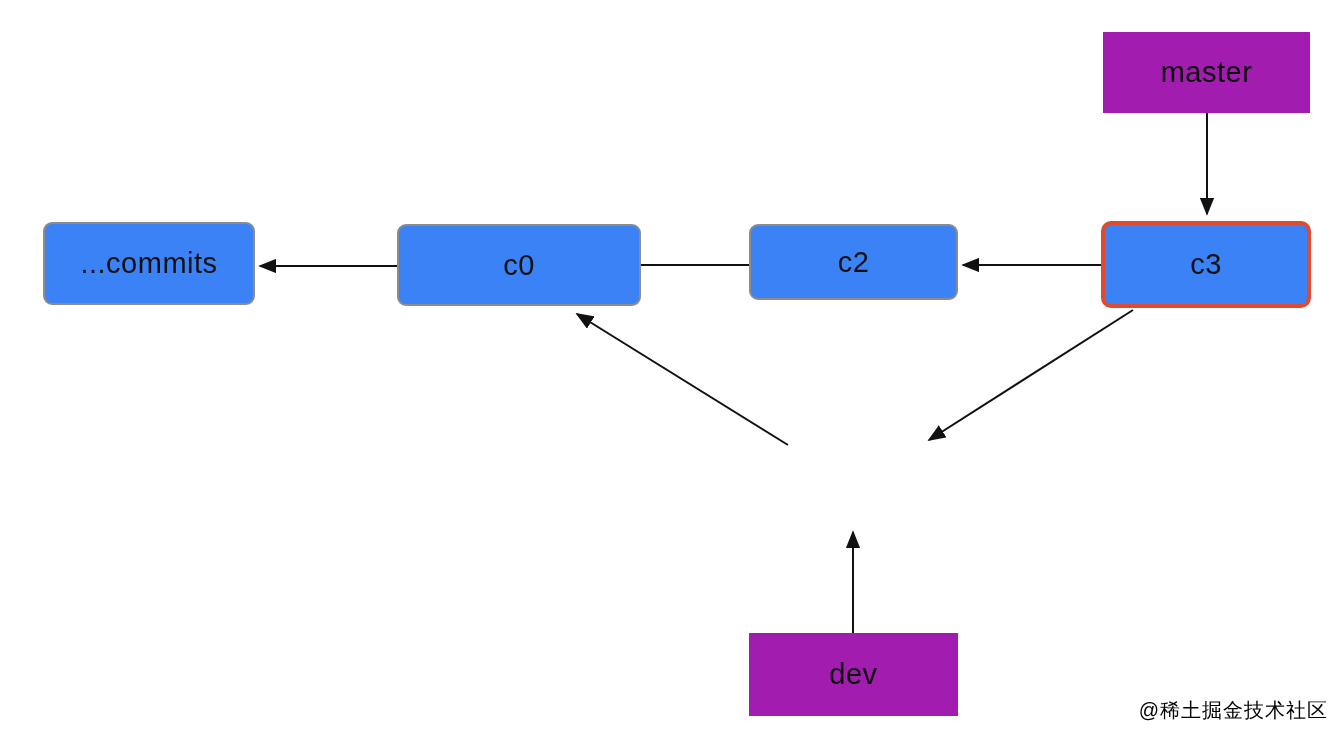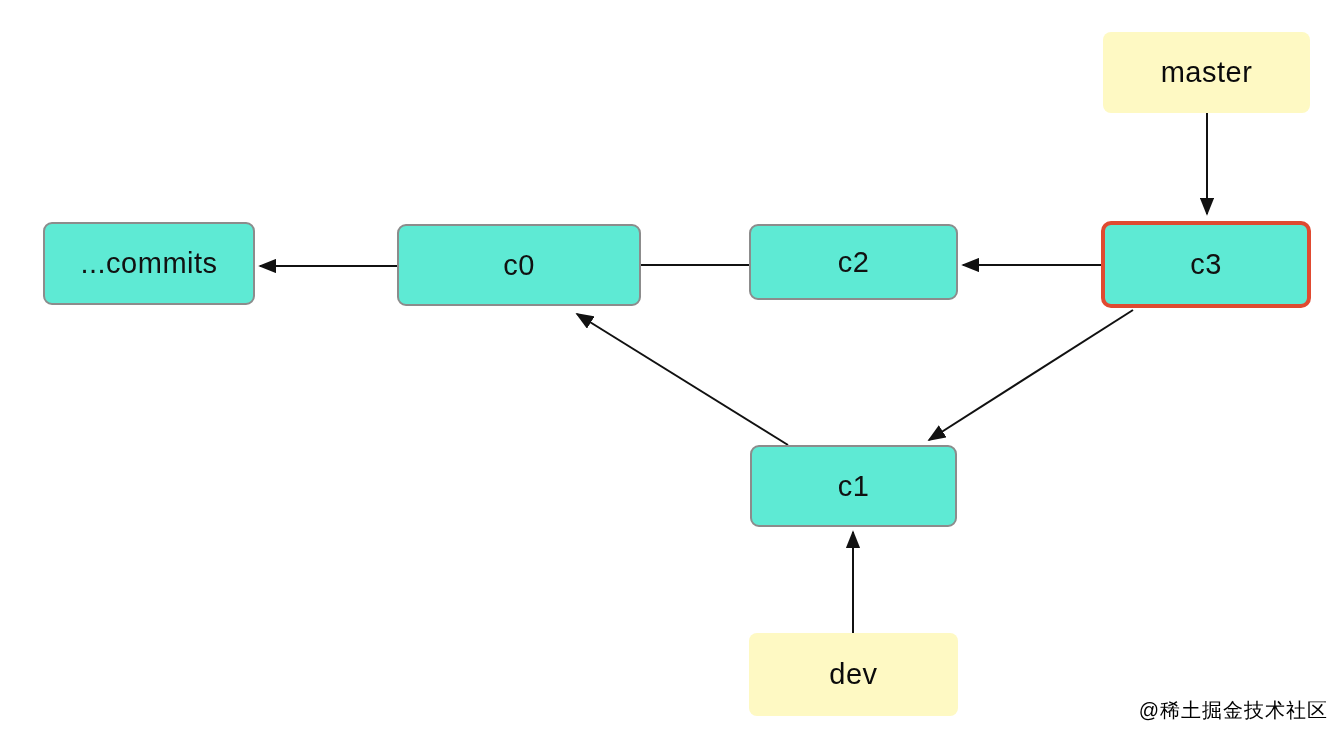"master" .node.branch { background: #fef9c3 -> #a21caf; border-radius: 8px -> 0 }
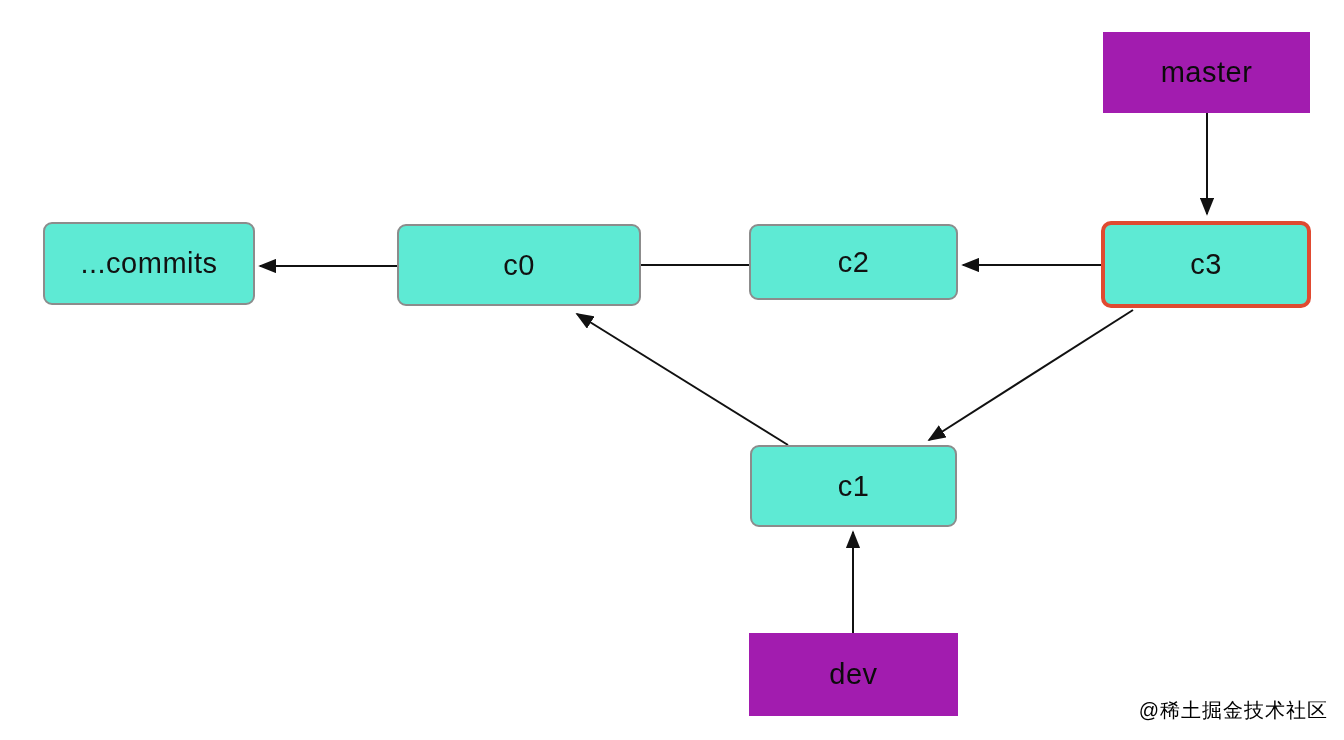"...commits" .node { background: #5eead4 -> #3b82f6 }
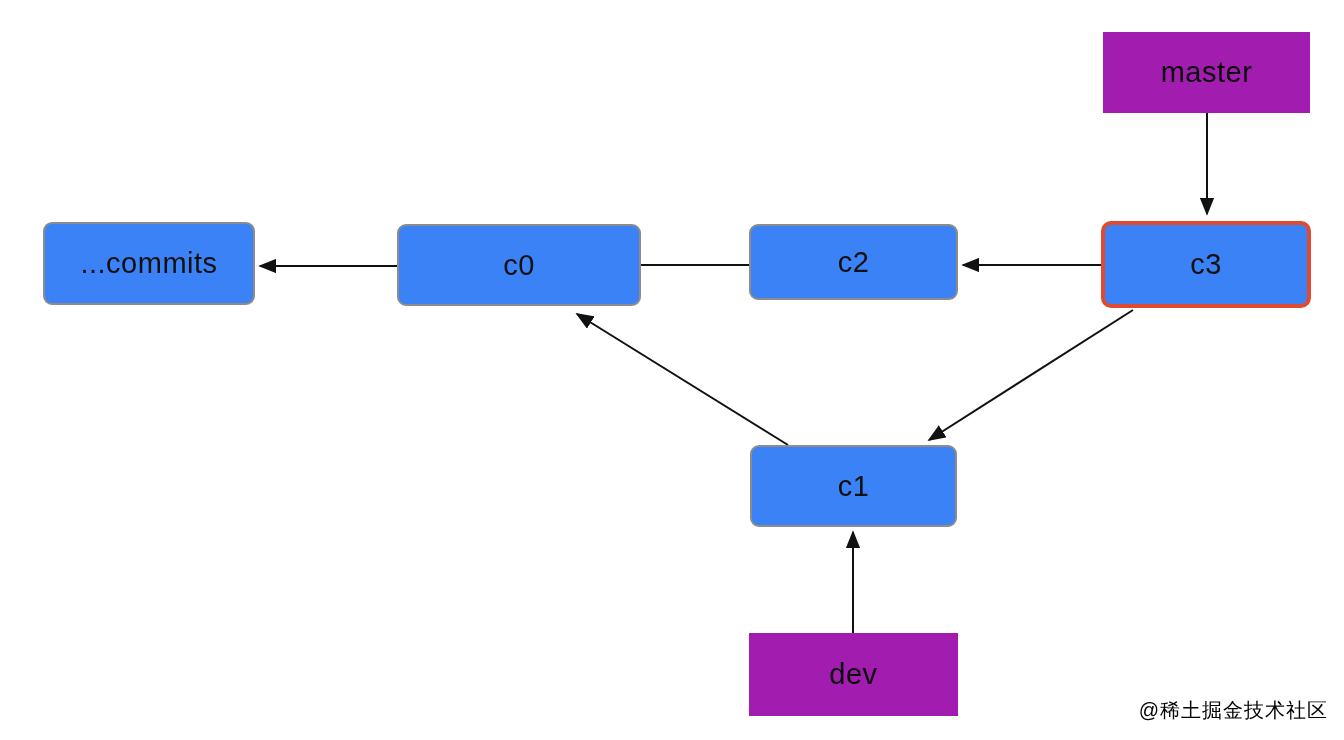"c1" div.node { html: <div> <span>c1</span> </div> -> none }
